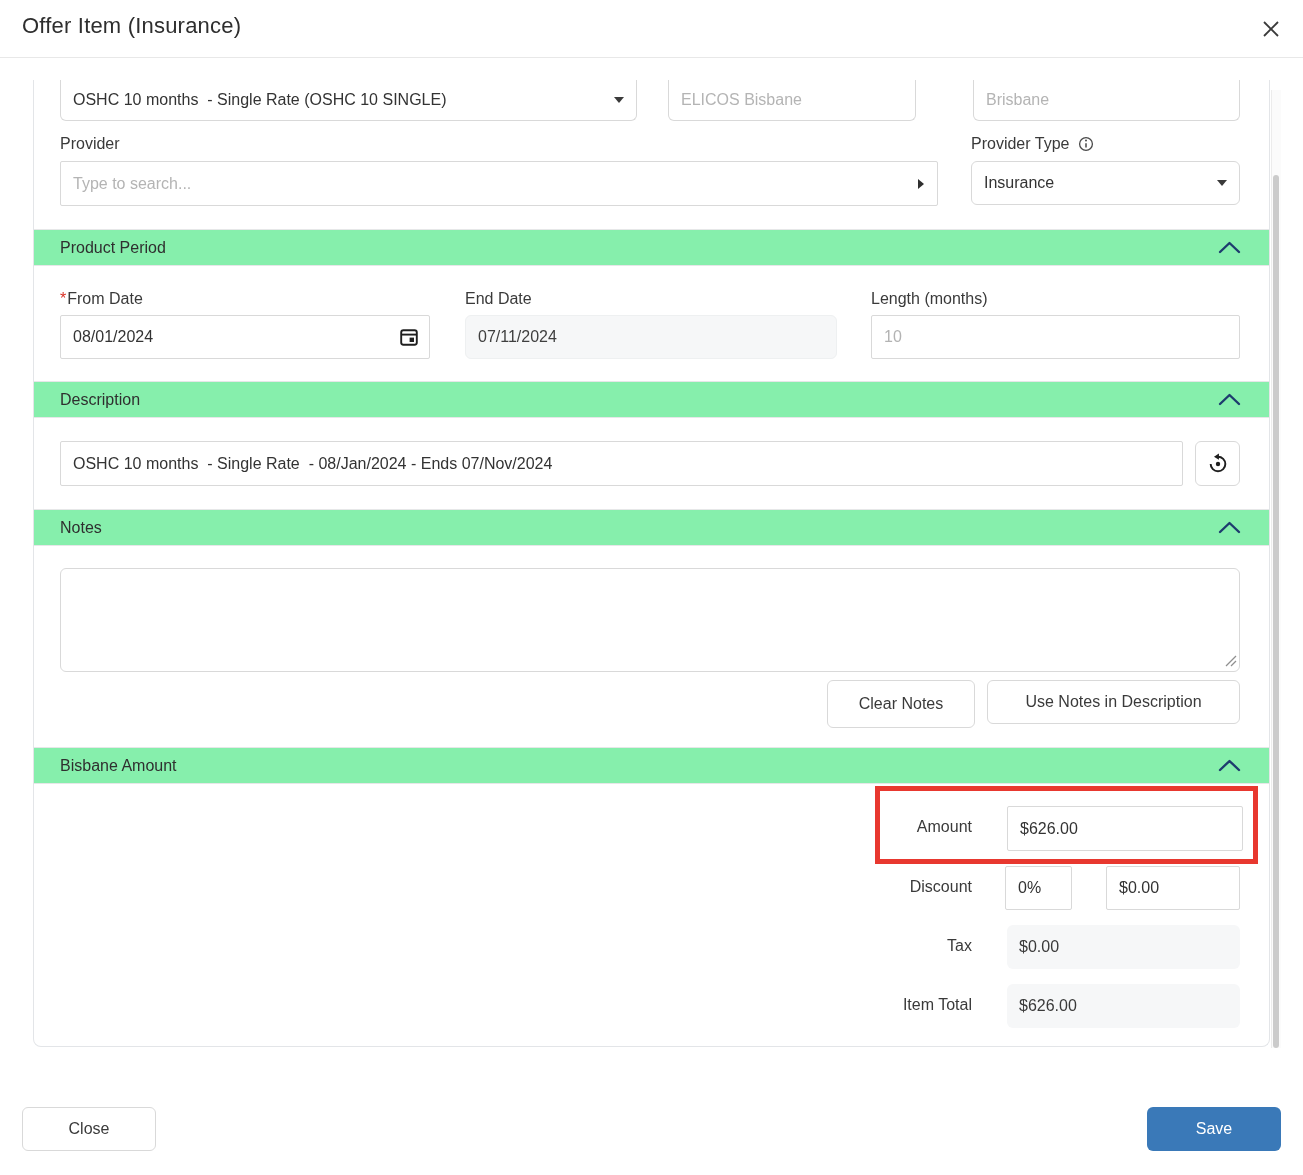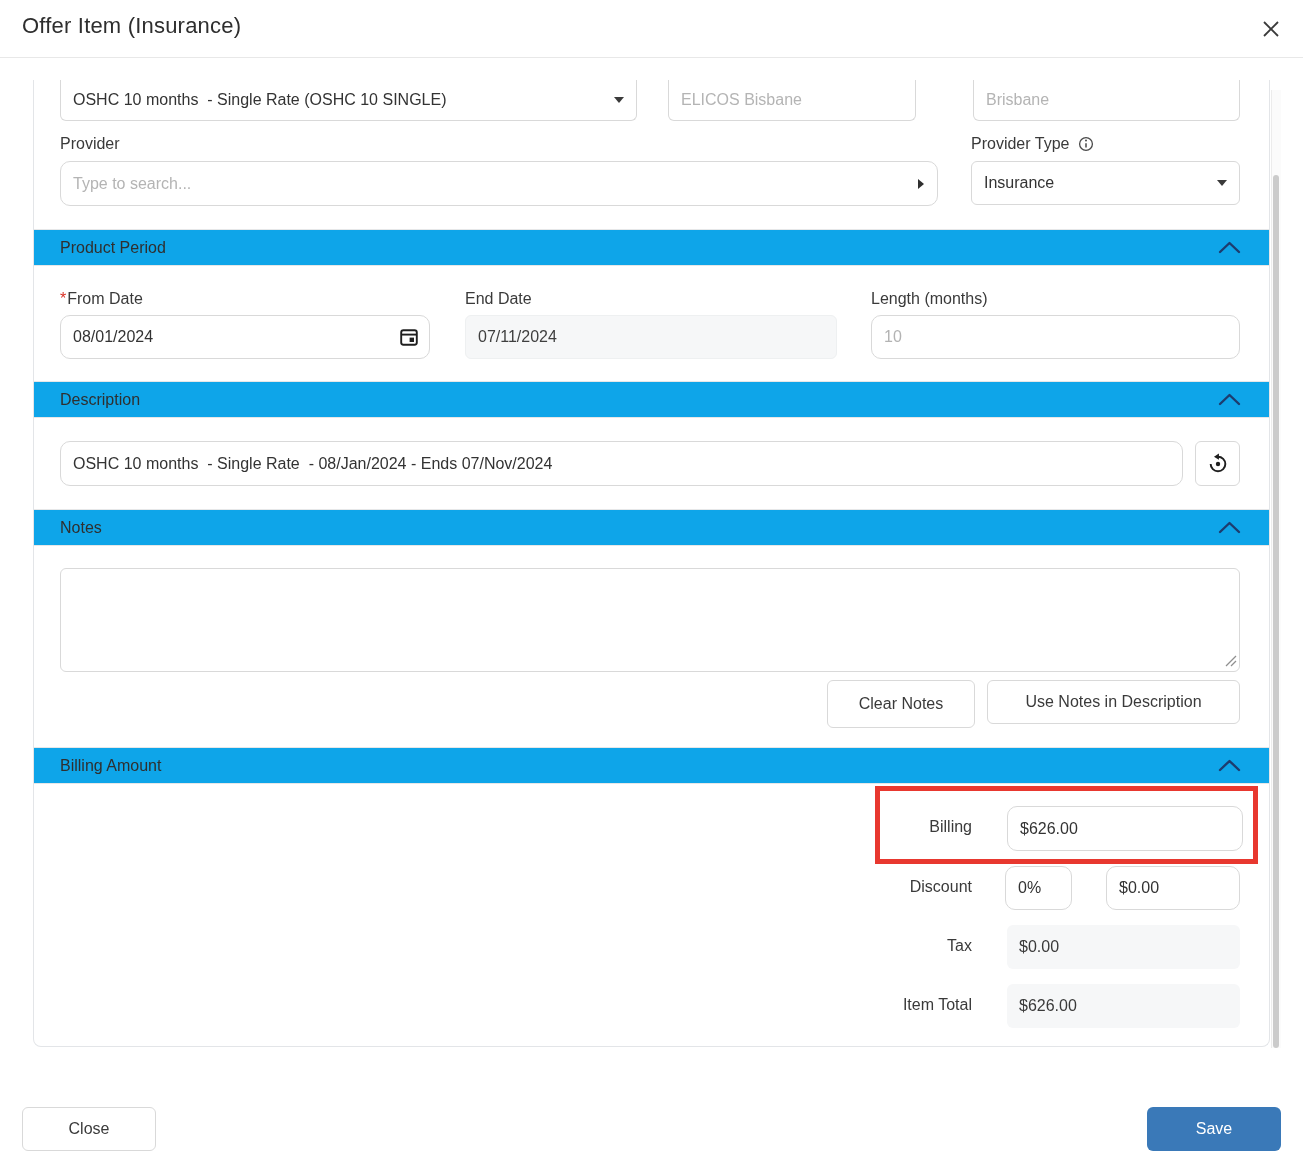"Type to search..." .inp { border-radius: 10px -> 2px }
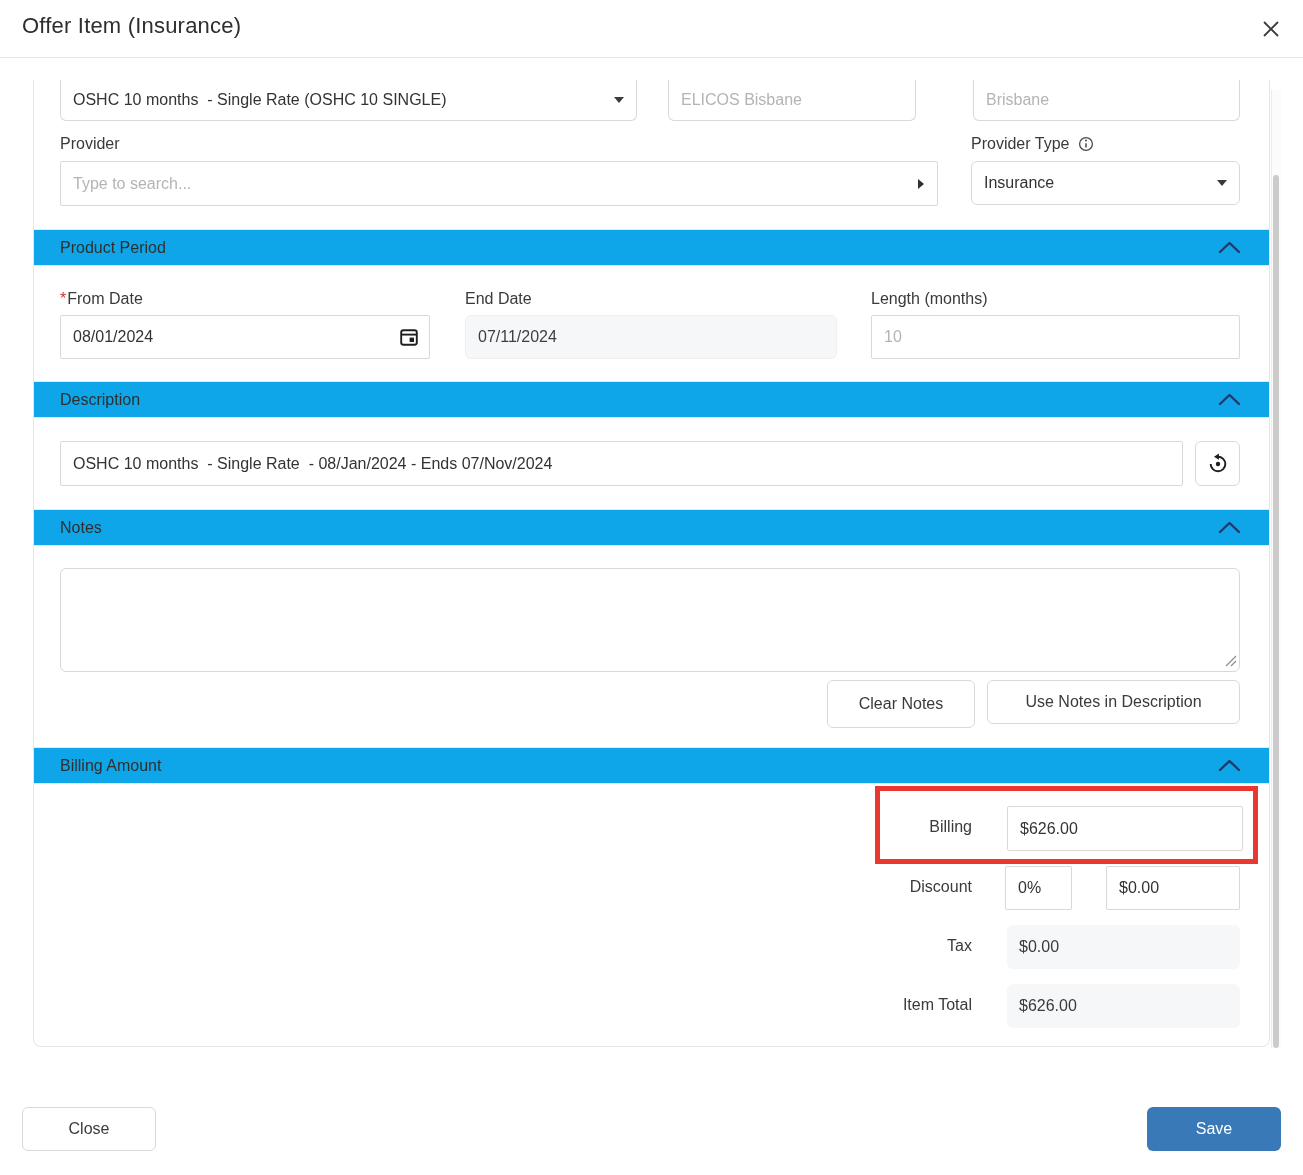"Product Period" .sec-header { background: #0ea5e9 -> #86efac }
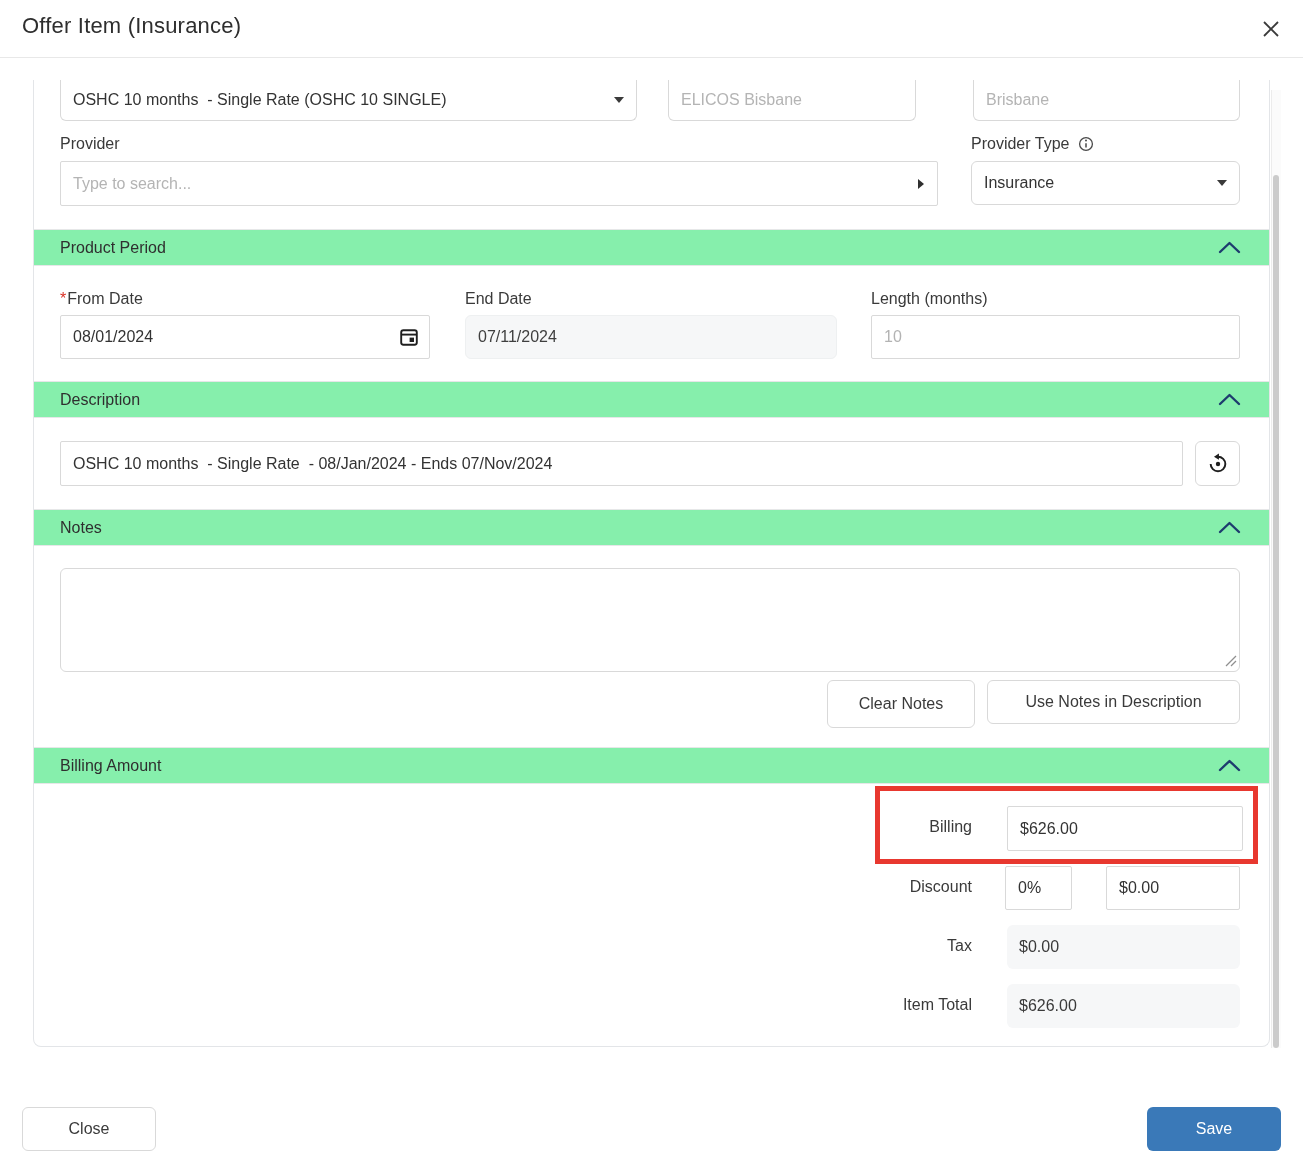"Billing Amount" span.sec-title { text: Billing -> Bisbane }
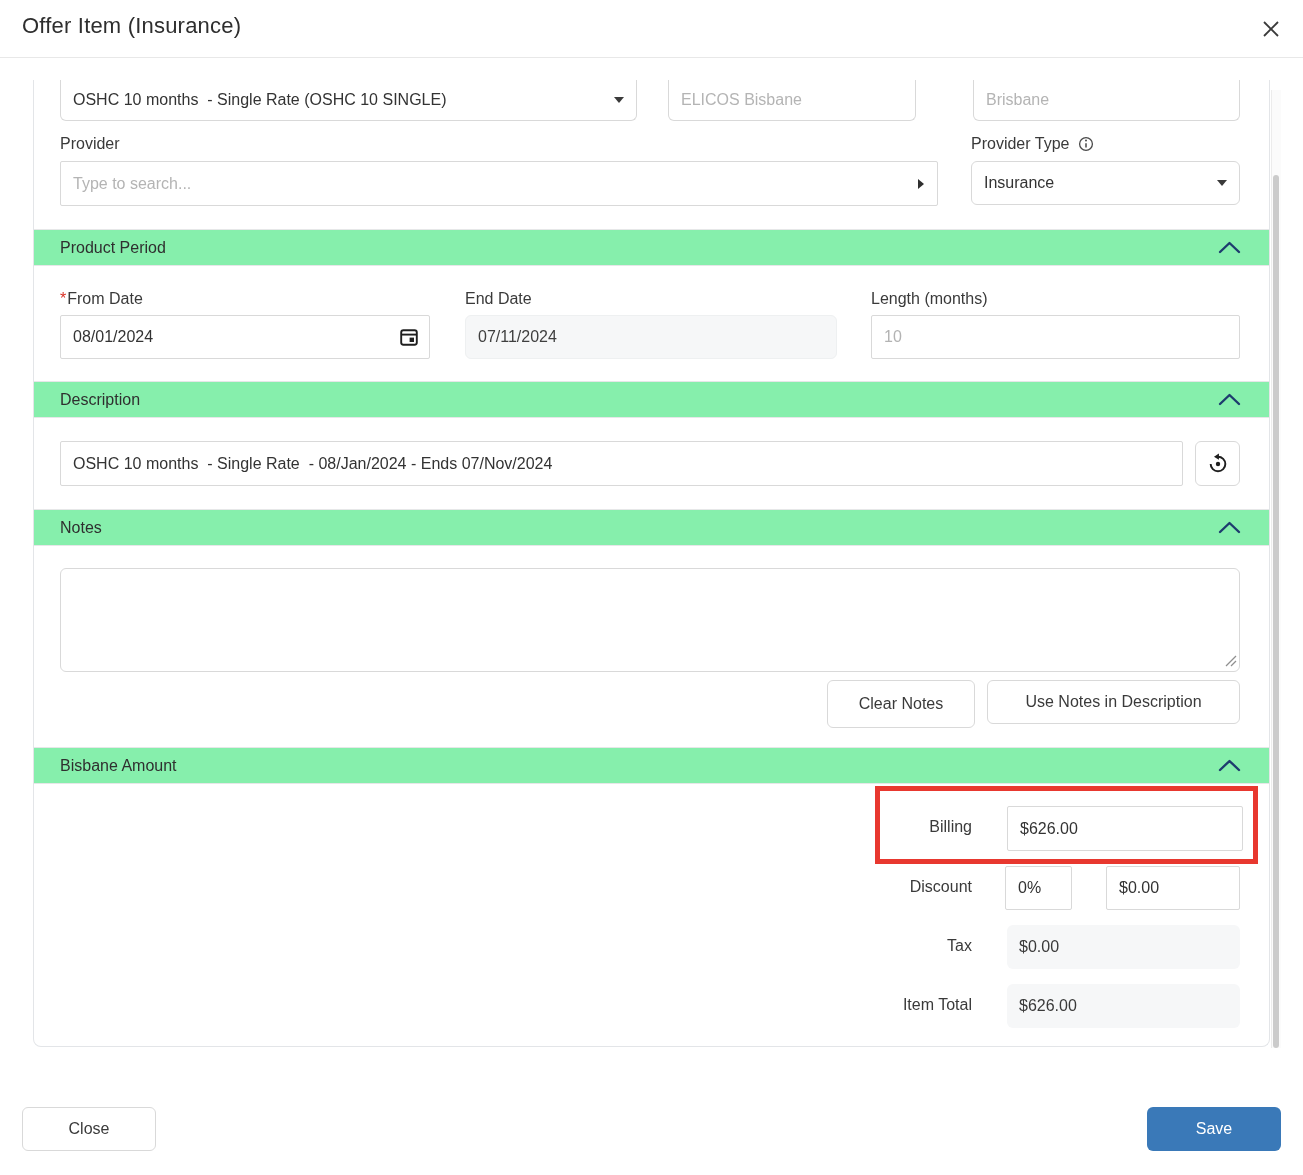"Billing" div.bill-label { text: Billing -> Amount }
